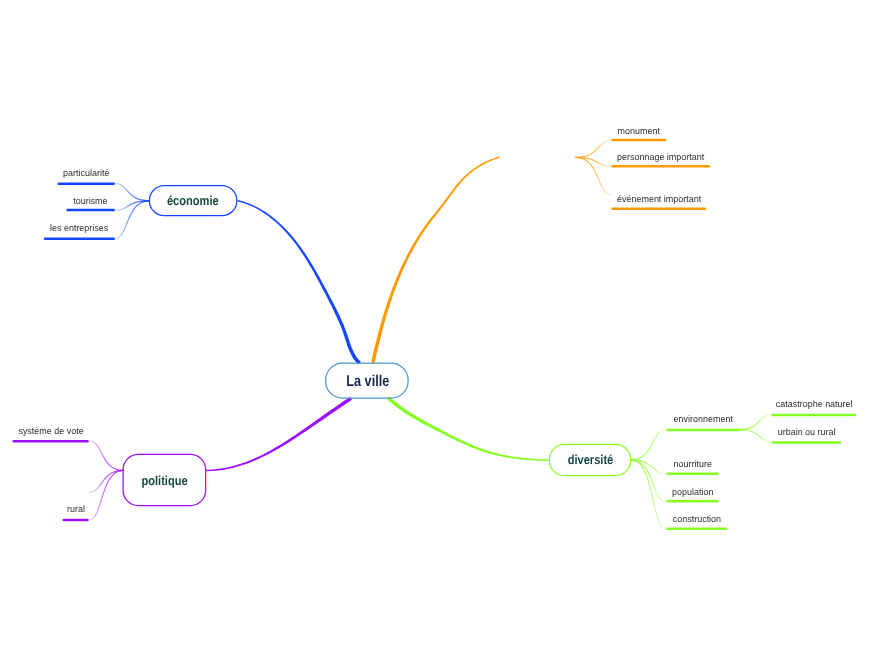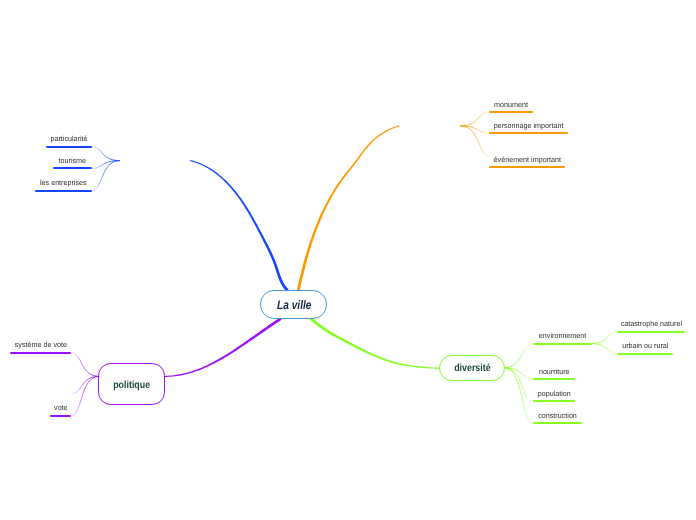"économie" div.node { html: none -> <div> <span>économie</span> </div> }
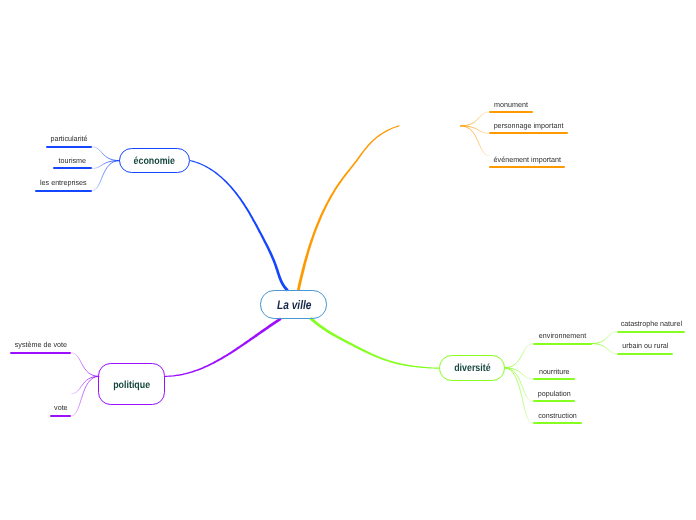"La ville" .node.root { font-style: italic -> none }
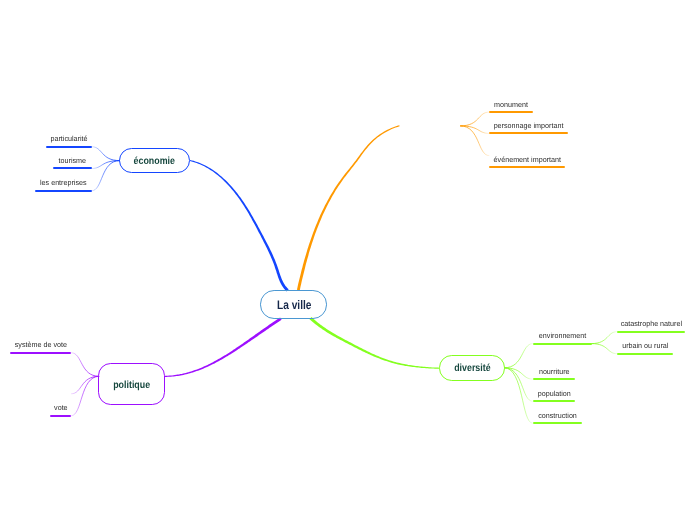"vote" div.lt { text: vote -> rural }
